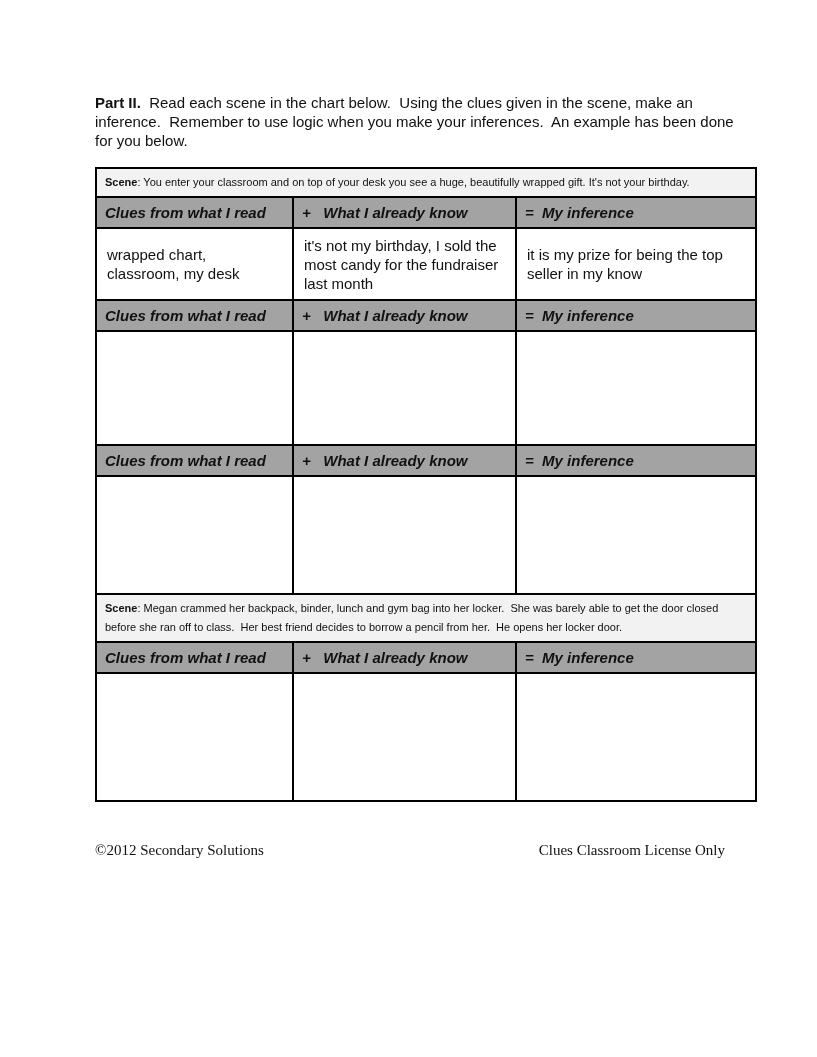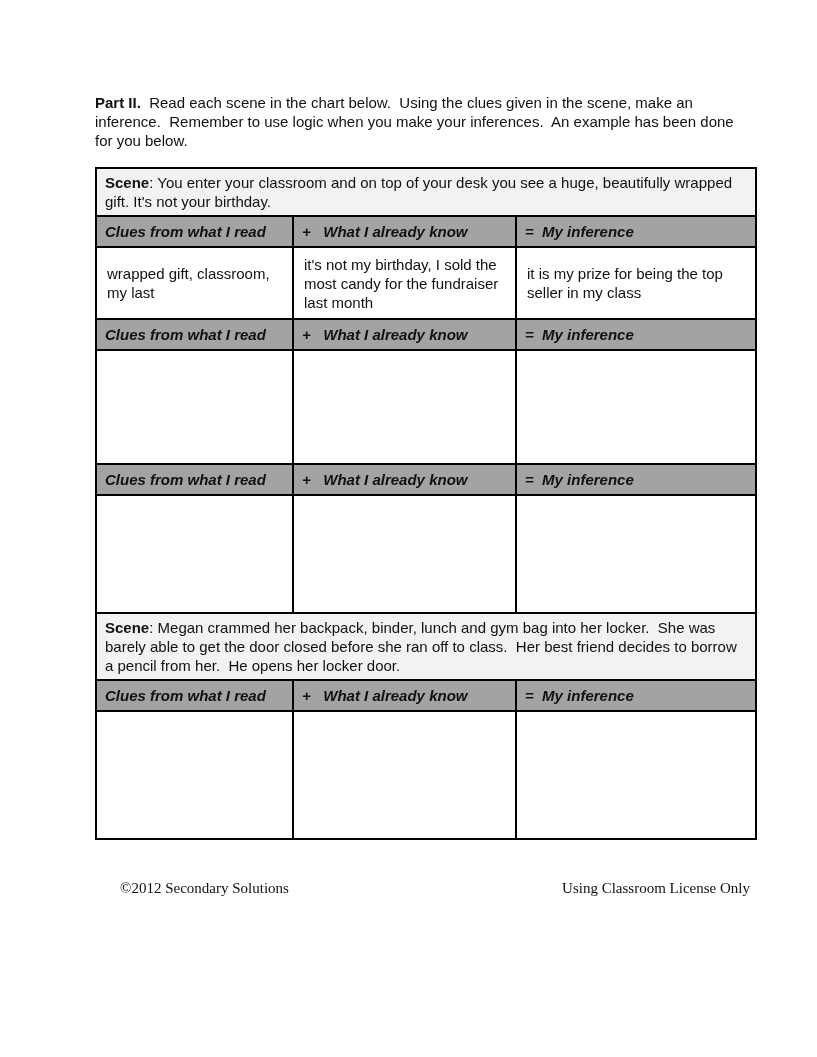"Scene: You enter your classroom" .scene-cell { font-size: 15px -> 11px }
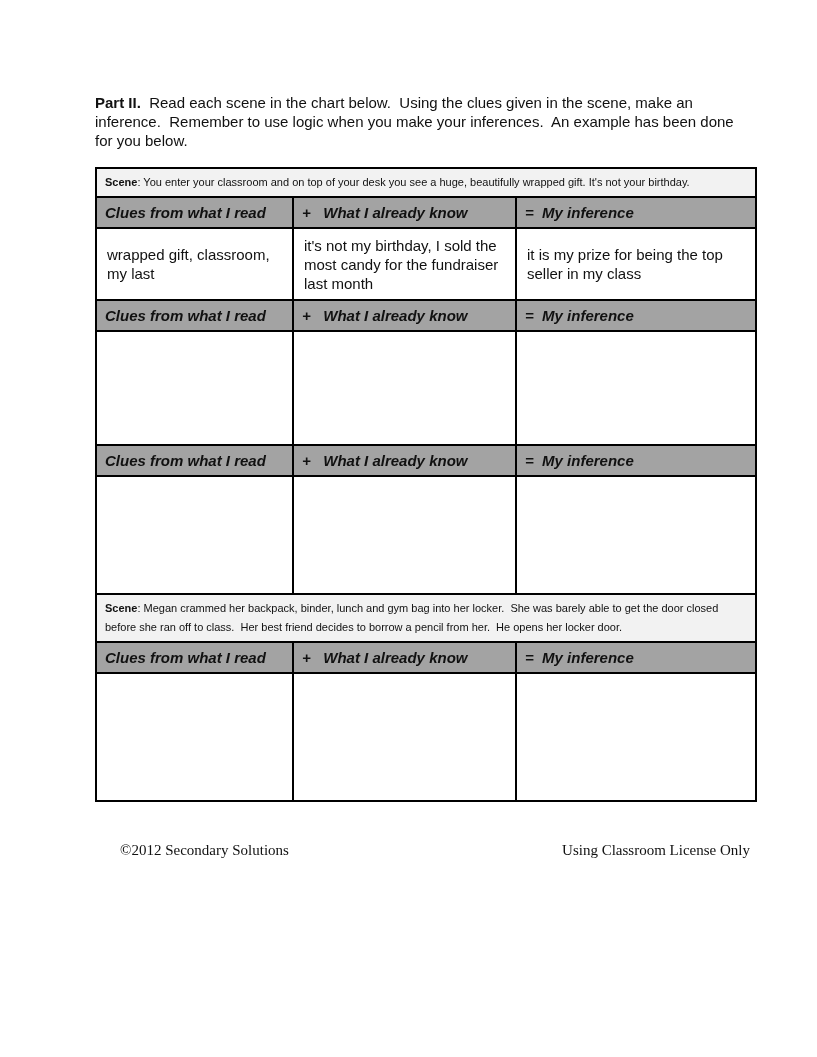"wrapped gift, classroom, my last" td.data-cell { text: gift, classroom, my last -> chart, classroom, my desk }
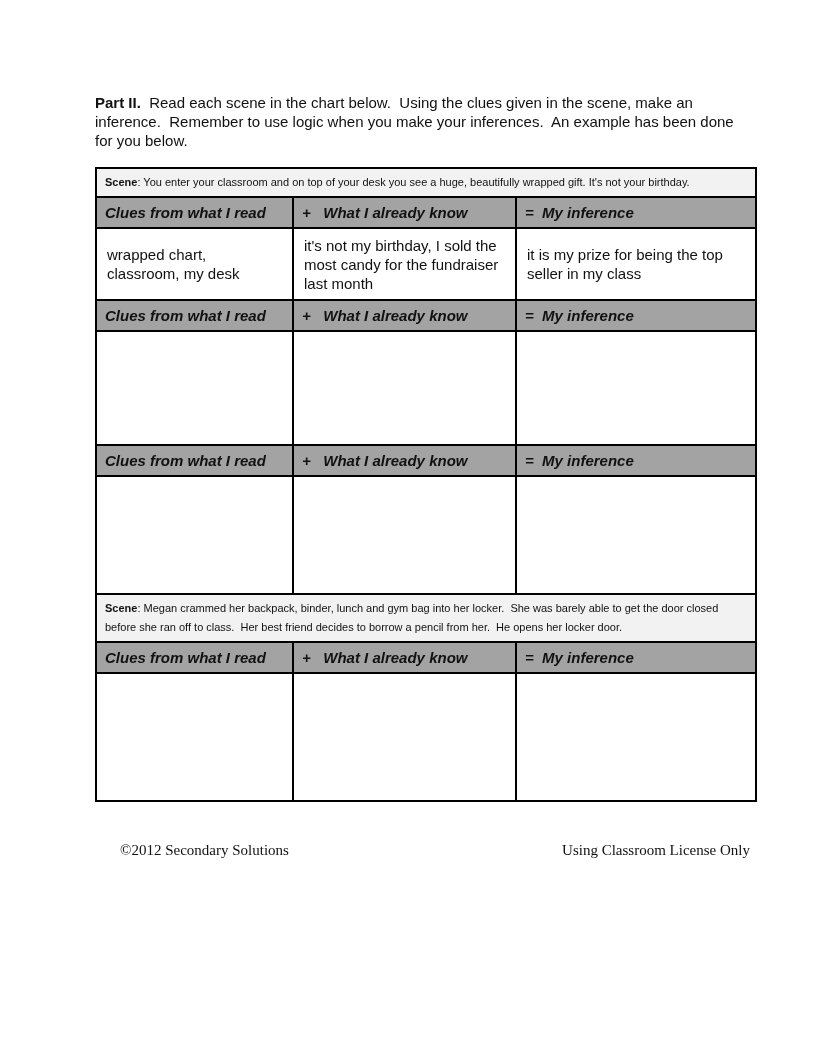"it is my prize for" td.data-cell { text: class -> know }
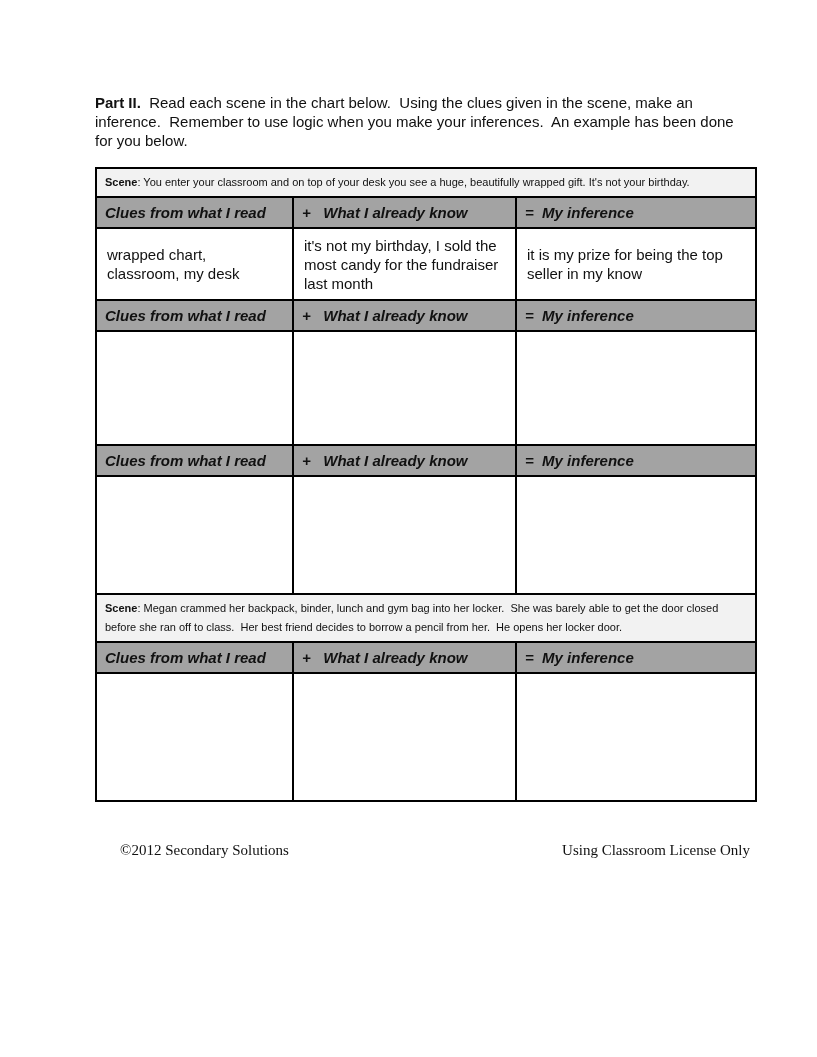"©2012 Secondary Solutions" .footer { margin-left: 25px -> none }
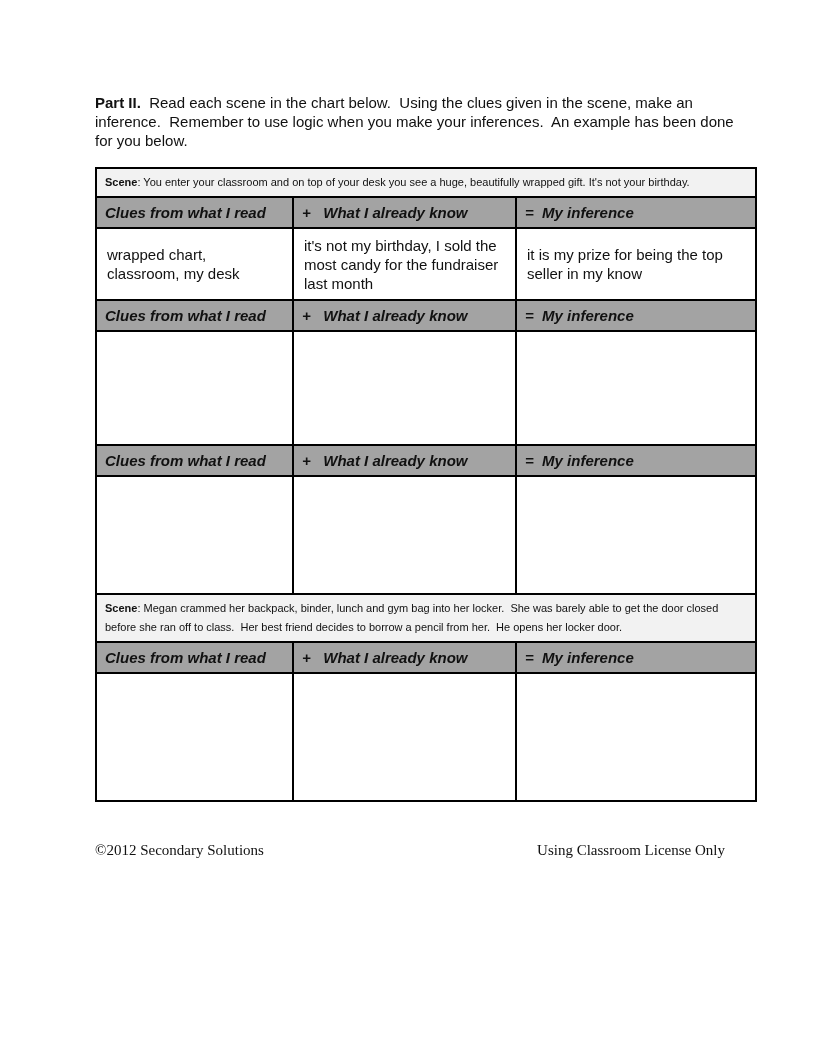"Using Classroom License Only" span.footer-right { text: Using -> Clues }
